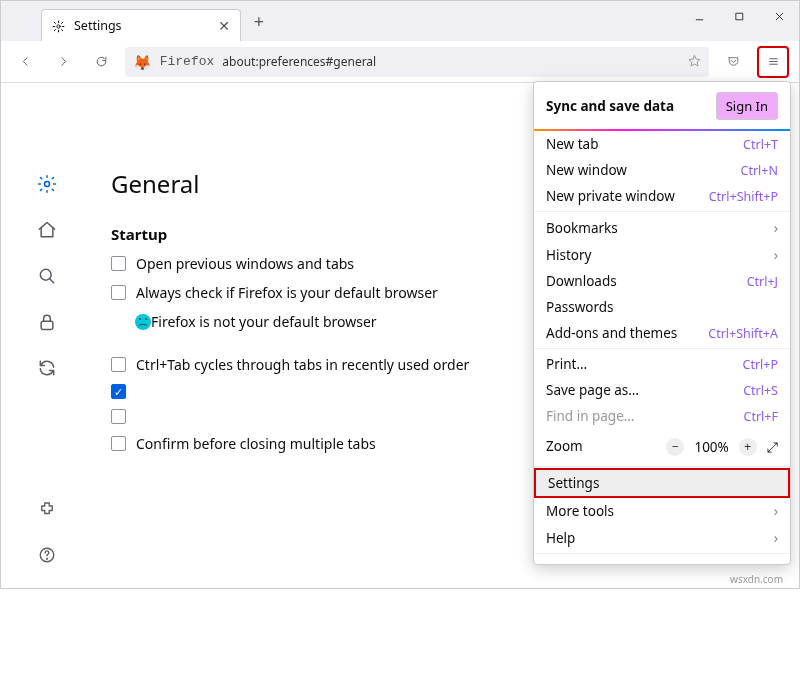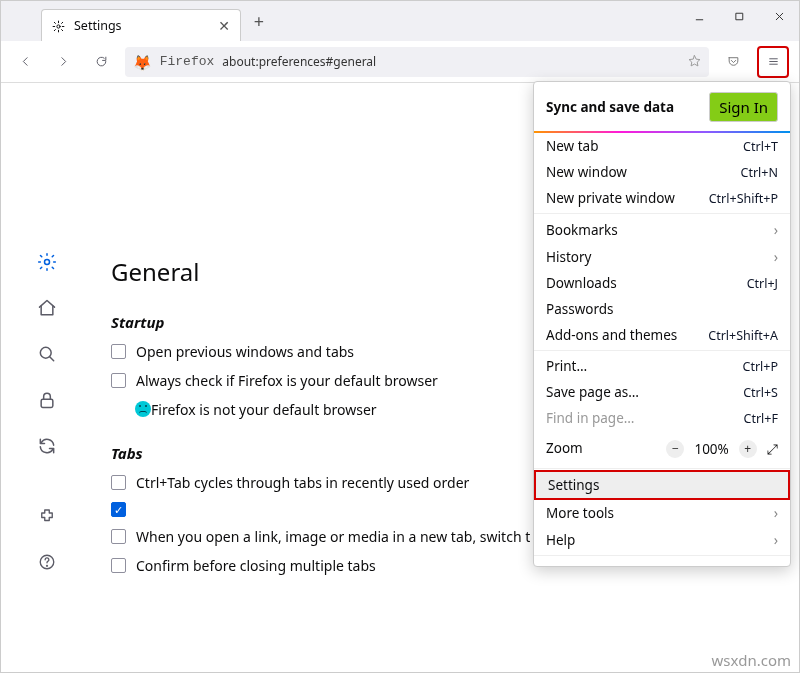"Settings" .window { height: 673px -> 589px }
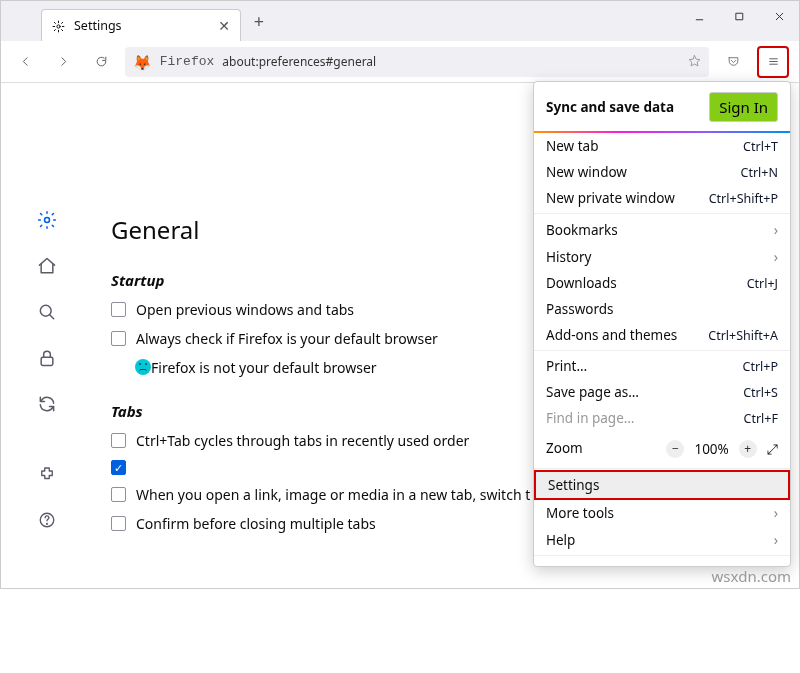"Sign In" .signin { background: #84cc16 -> #f0abfc; font-size: 15px -> 13px }
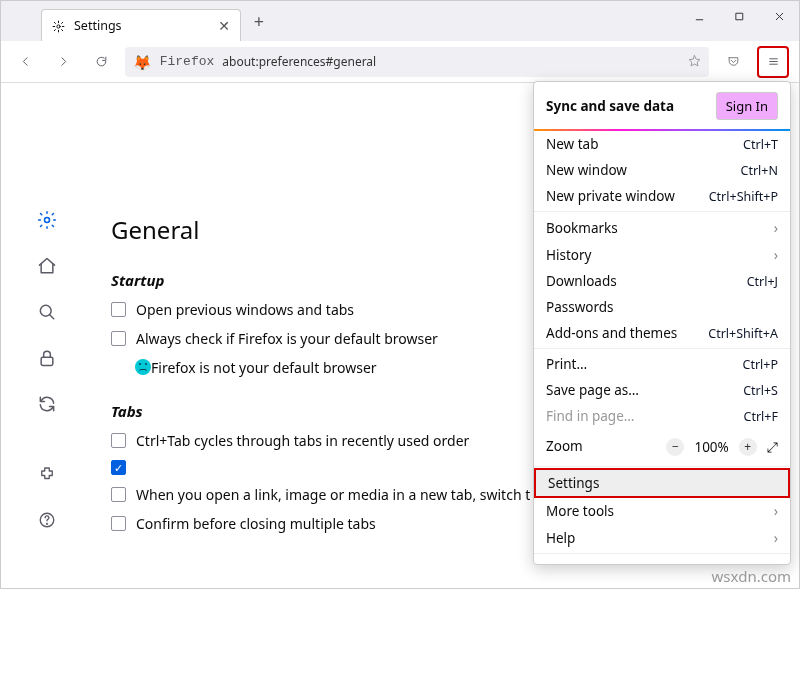"Ctrl+T" .mrow .shortcut { color: #0f172a -> #8b5cf6 }
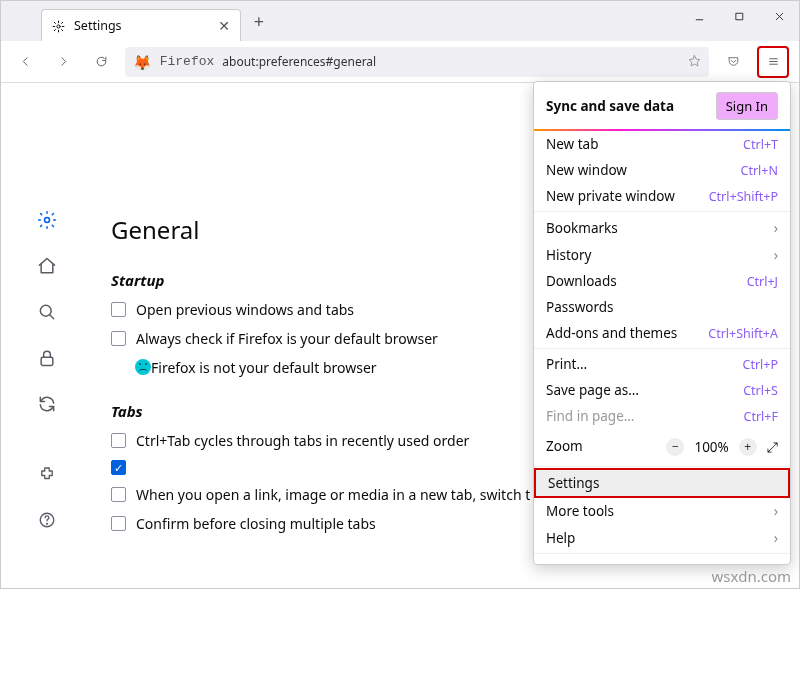"General" .content { align-items: center -> none }
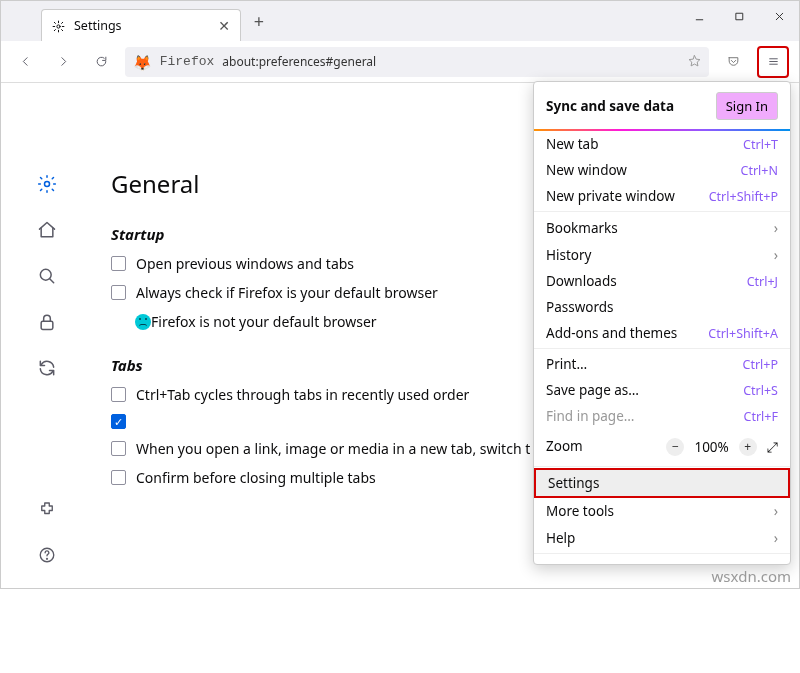"Startup" h2 { font-style: italic -> none }
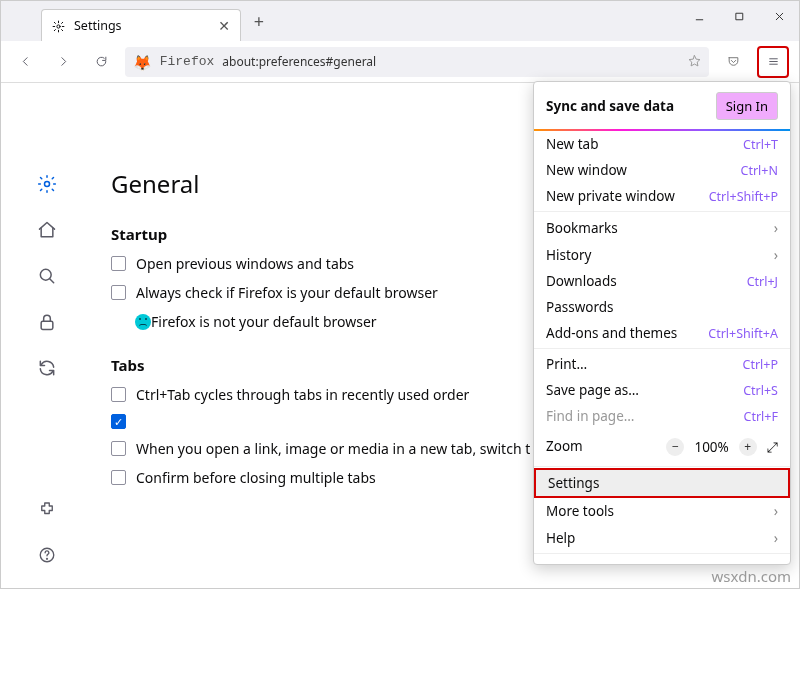"Tabs" h2 { html: <h2>Tabs</h2> -> none }
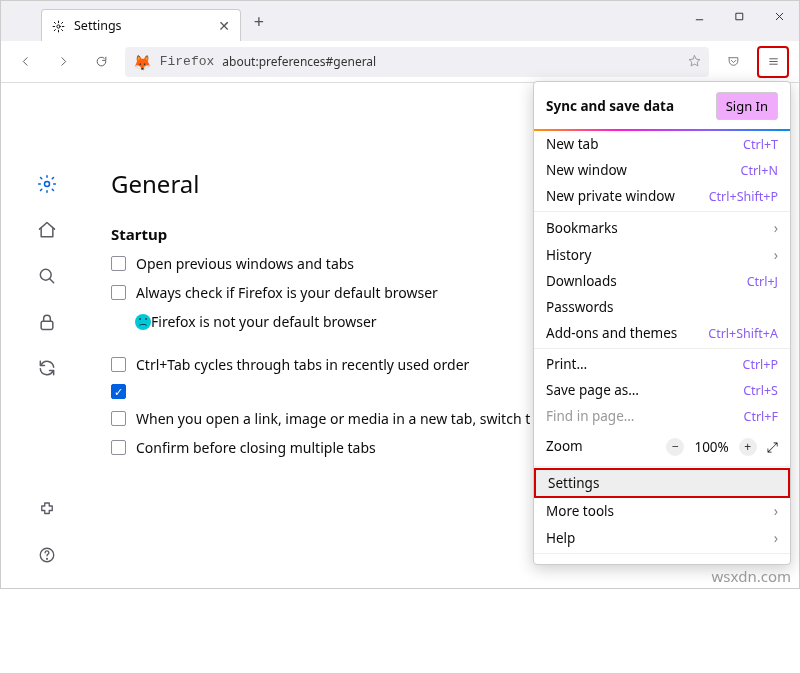"When you open a link," span { html: <span>When you open a link, image or media in a new tab, switch t</span> -> none }
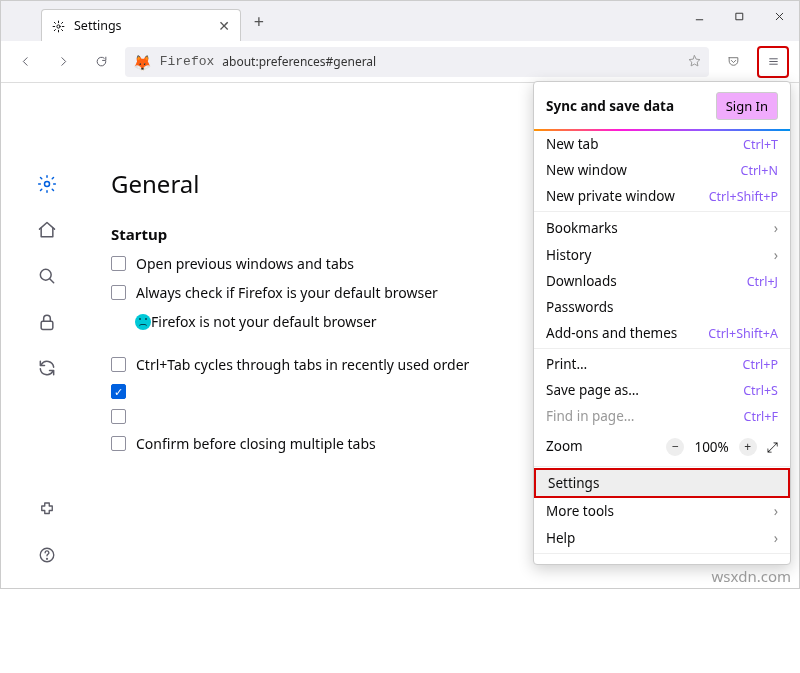"wsxdn.com" .watermark { font-size: 15px -> 10px; right: 8px -> 16px }
